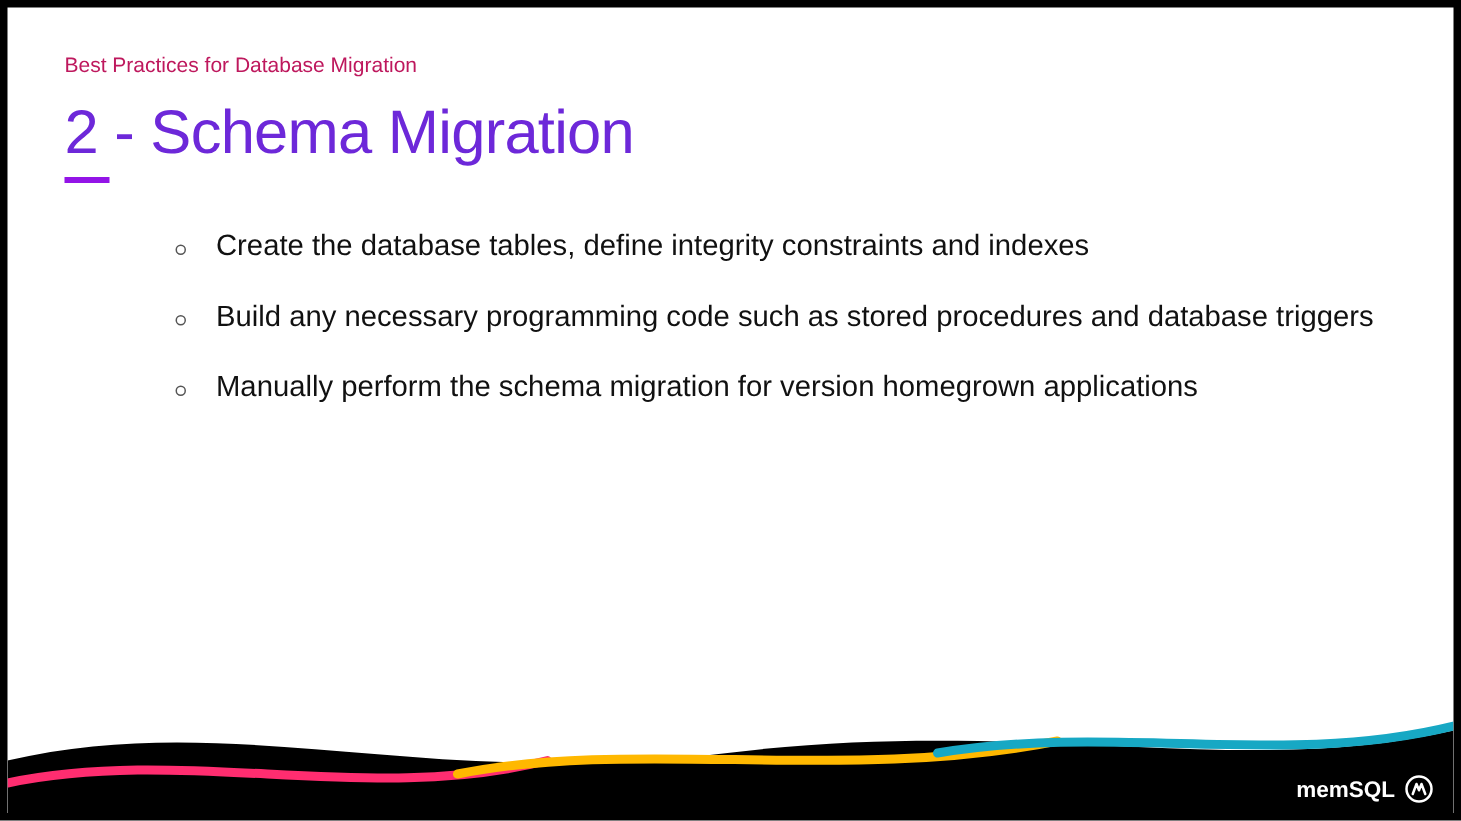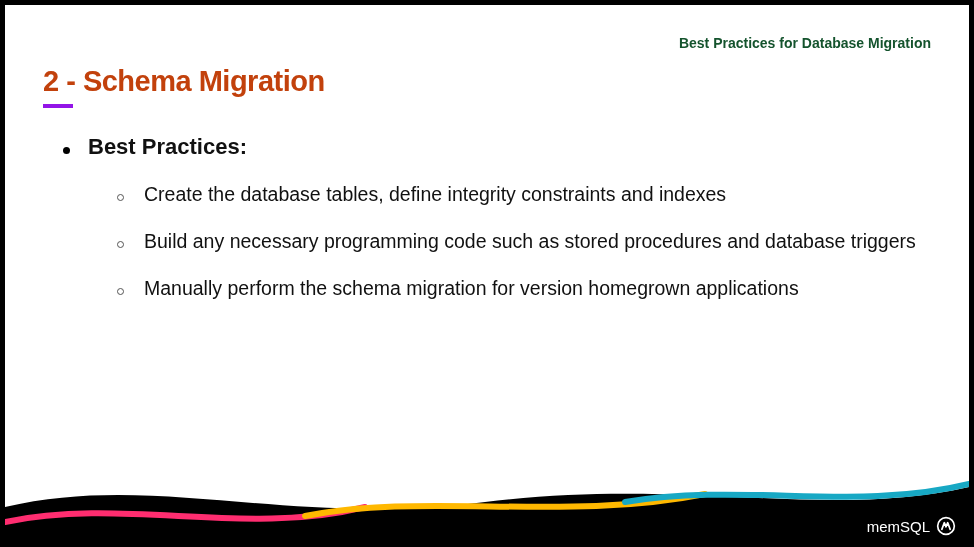"Best Practices for Database Migration" .breadcrumb { color: #14532d -> #be185d; font-weight: 700 -> 400; text-align: right -> none }
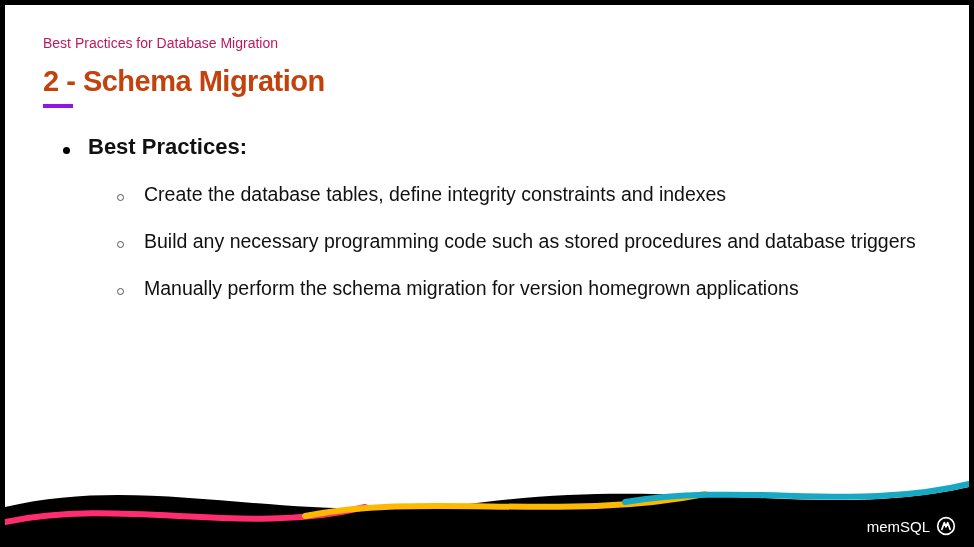"2 - Schema Migration" .title { color: #c2410c -> #6d28d9; font-size: 29px -> 41px; font-weight: 700 -> 400 }
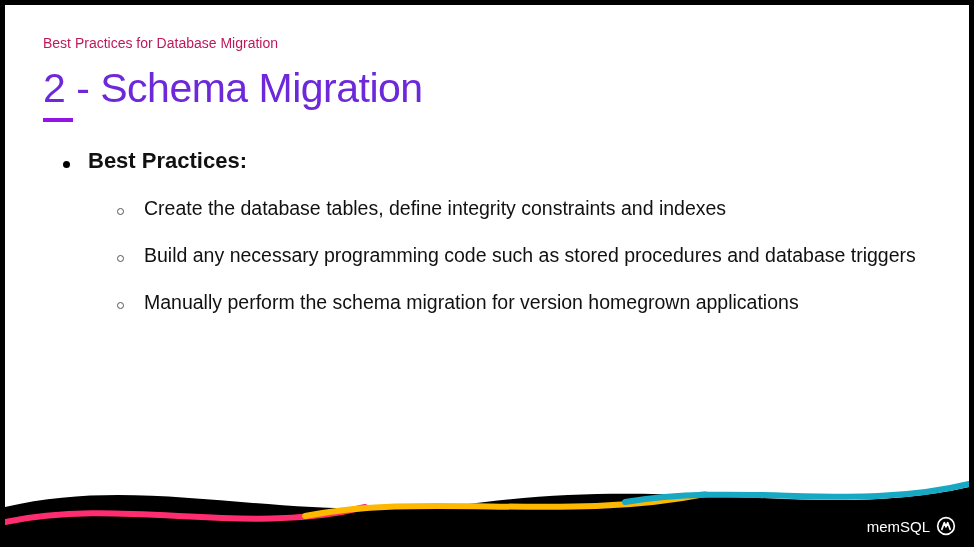"Best Practices:" div.main-bullet { html: <div> <div></div> <div>Best Practices:</div> </div> -> none }
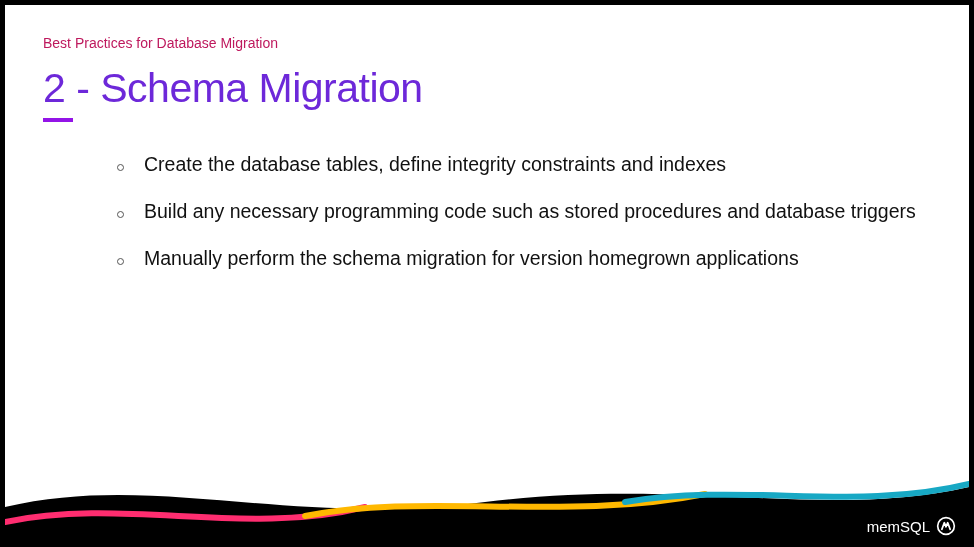"memSQL" .footer-logo { font-weight: 400 -> 700 }
